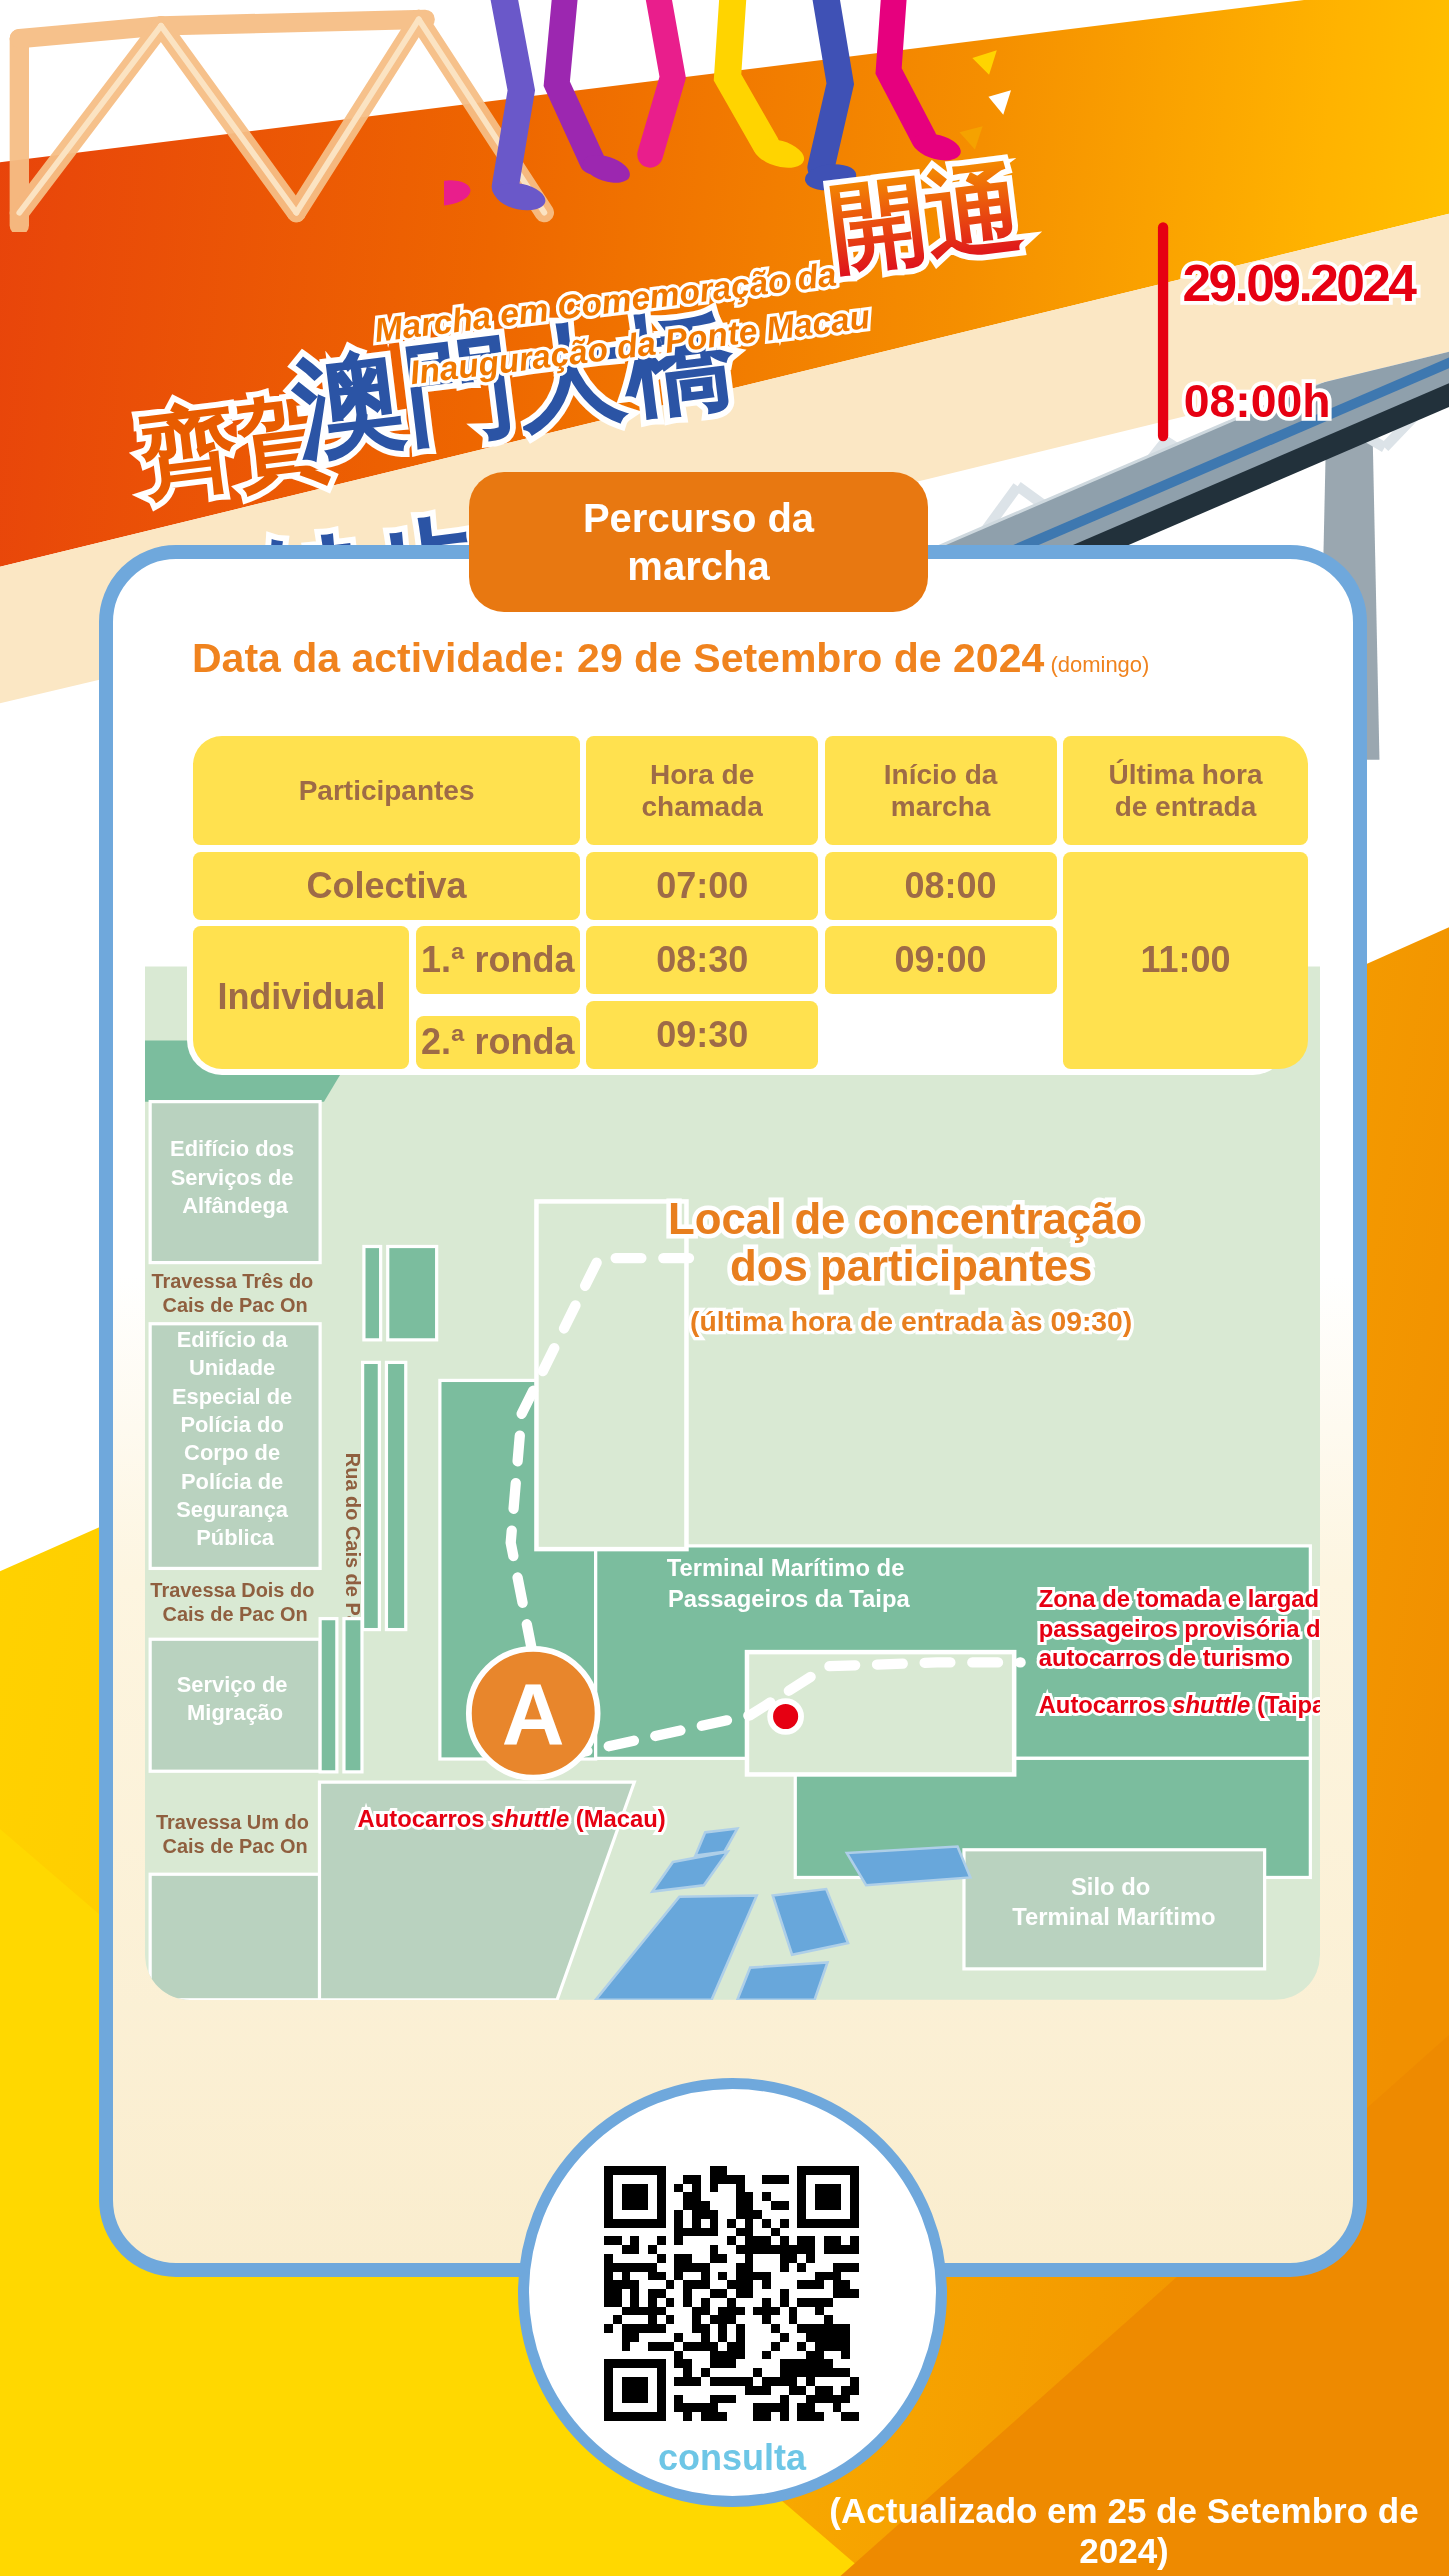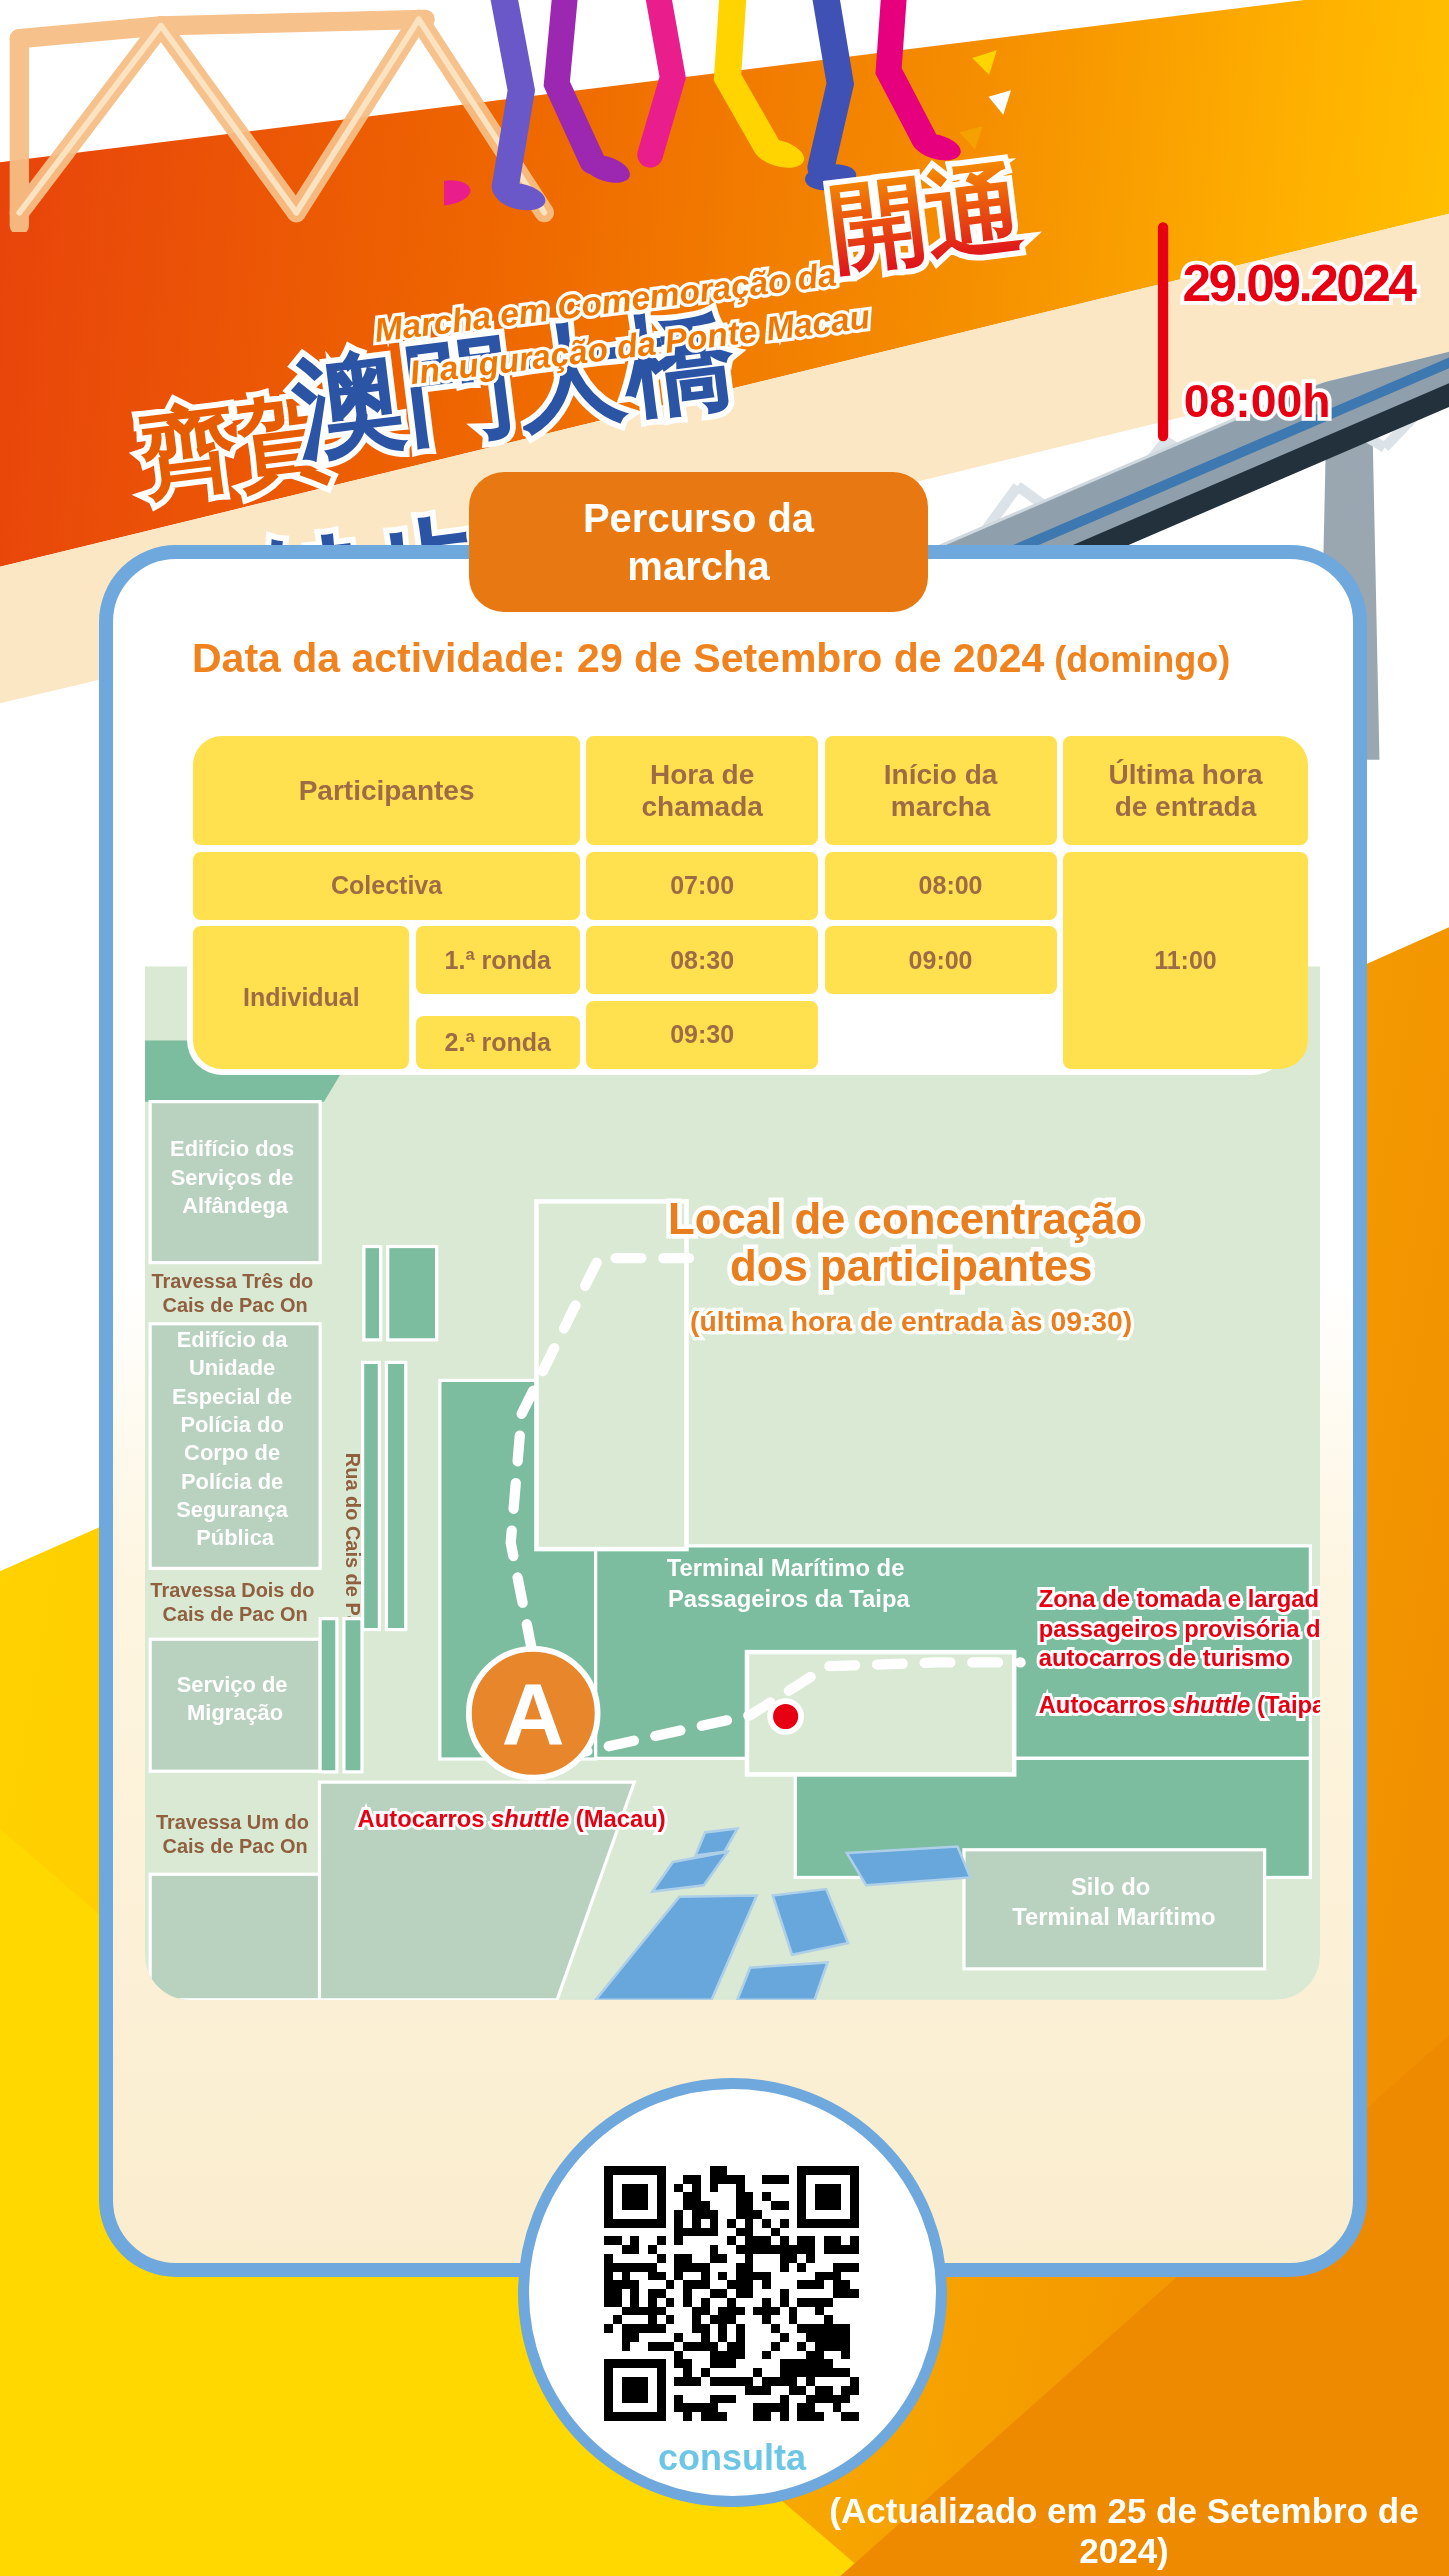"(domingo)" #dataTitle .suf { font-size: 36px -> 22px; font-weight: bold -> normal }
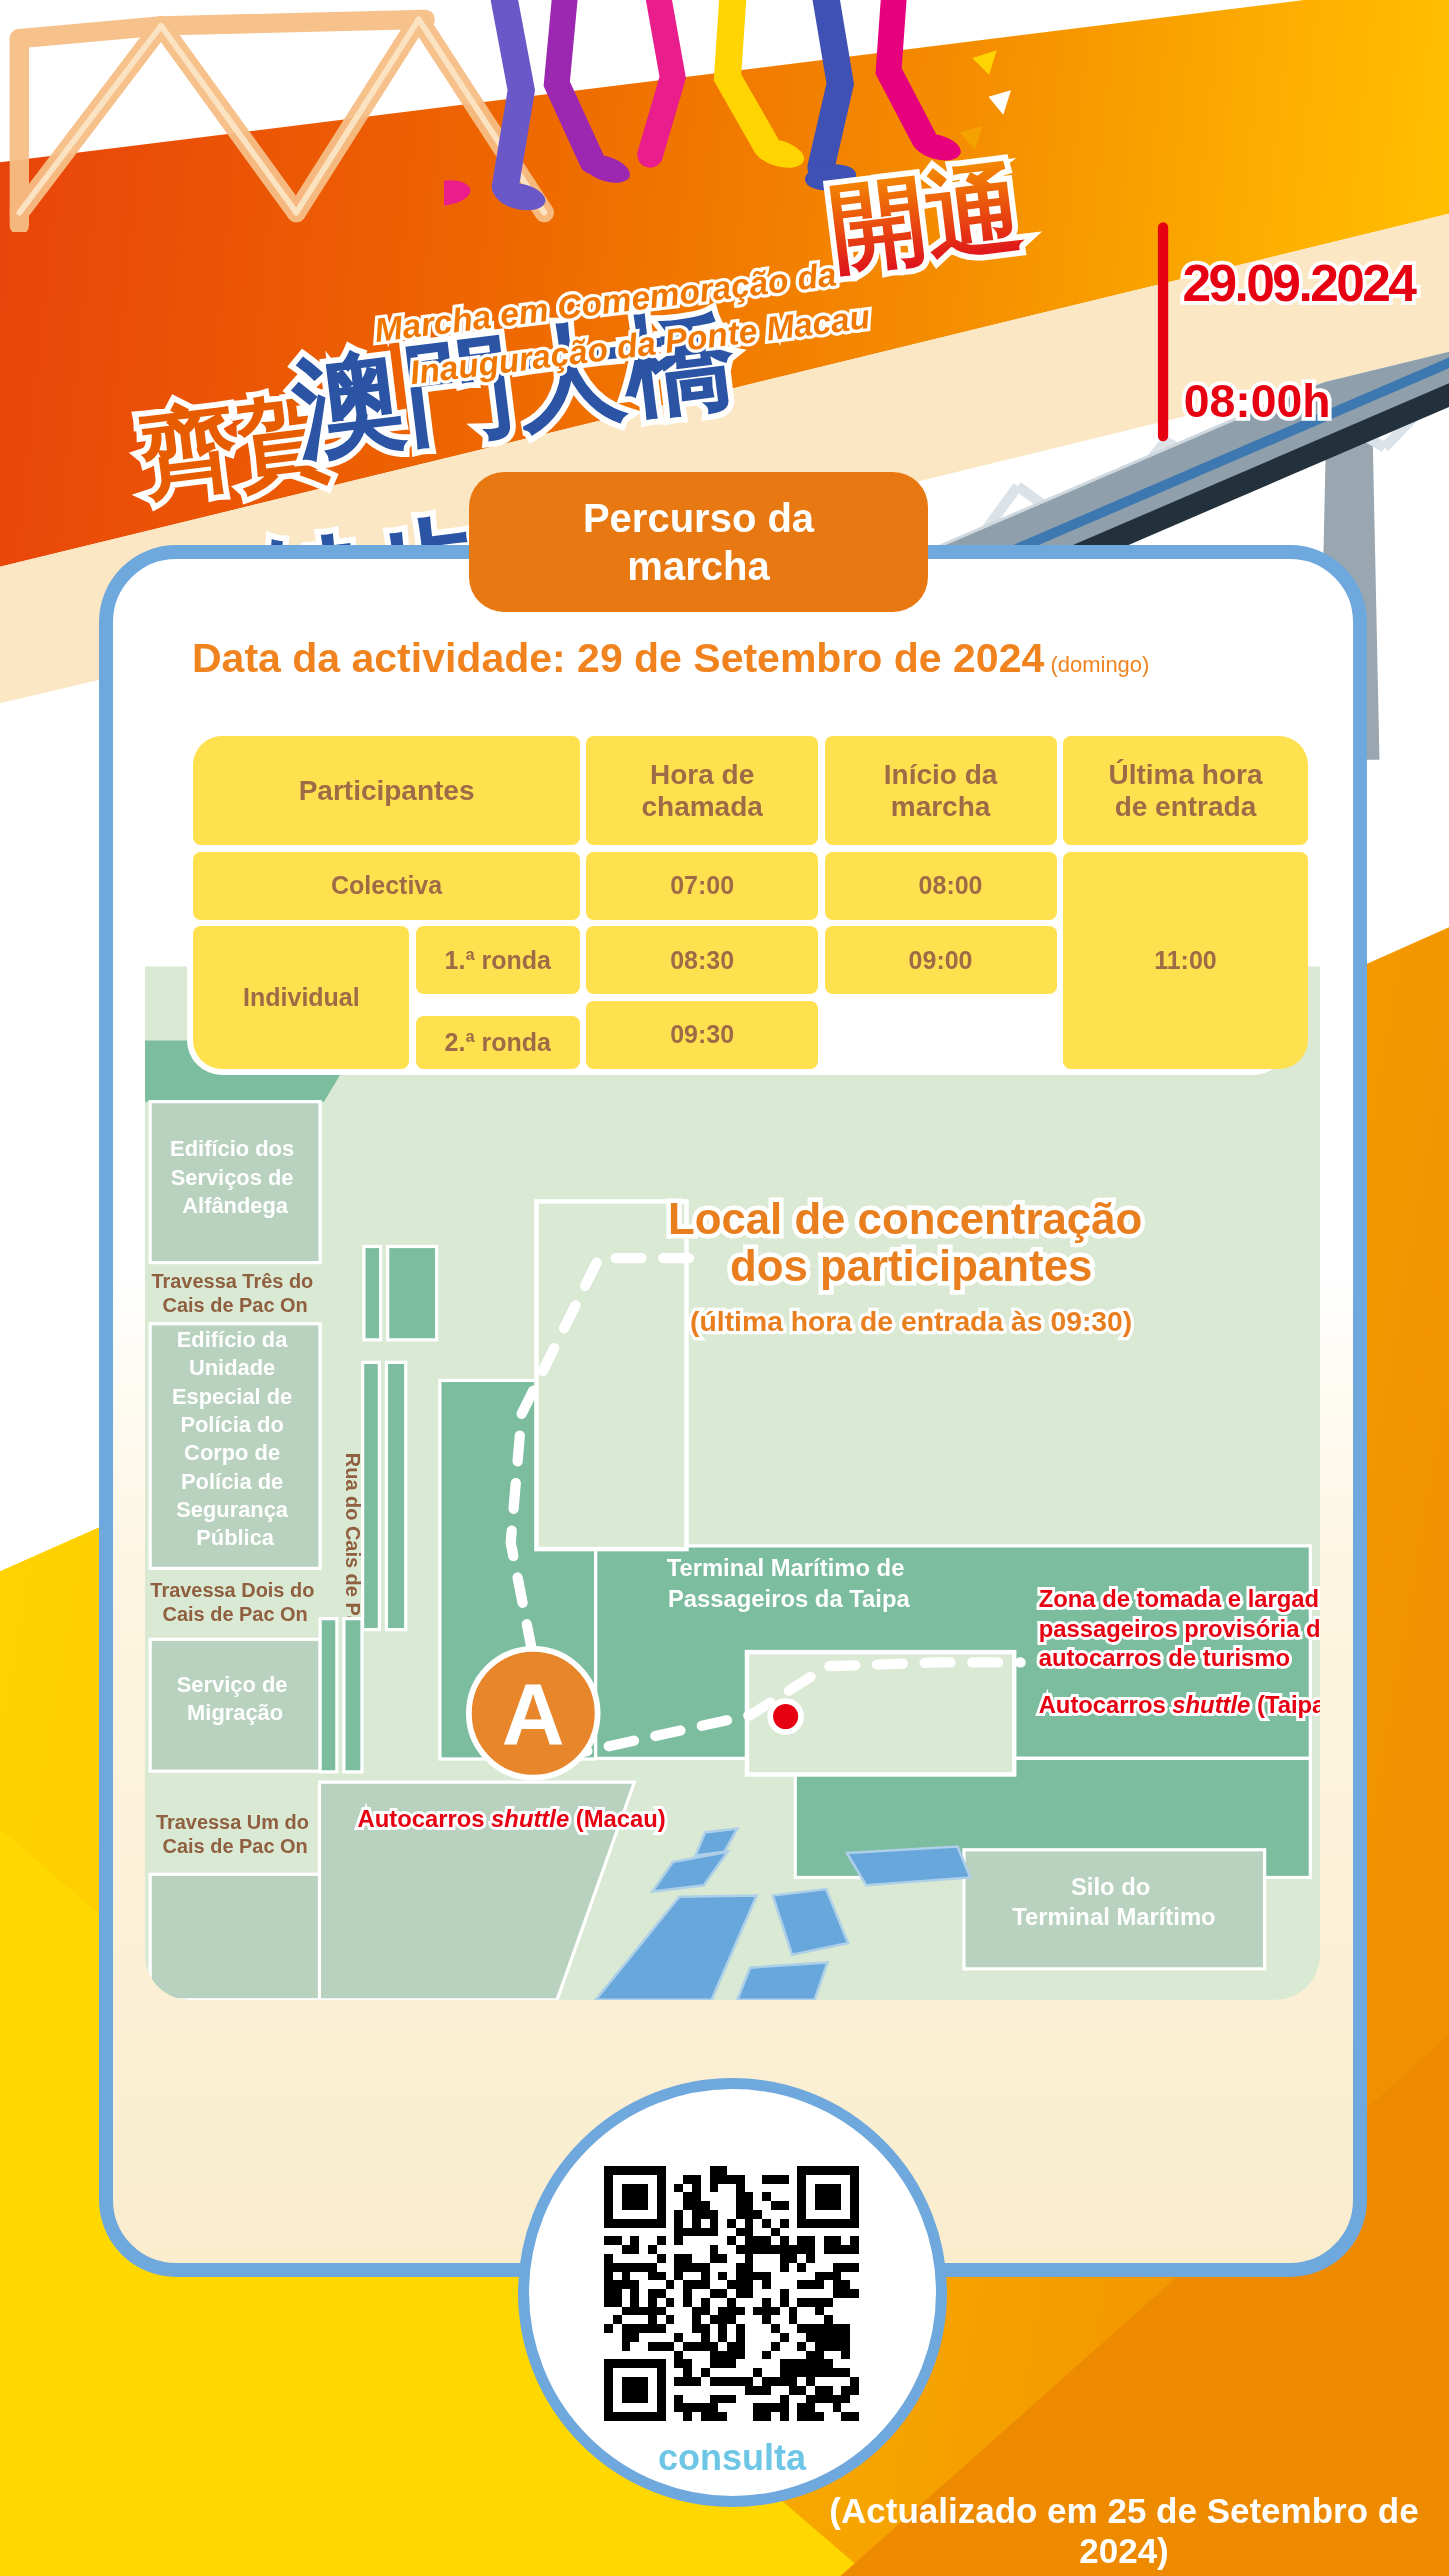"Colectiva" .cell.dt { font-size: 25px -> 36px }
